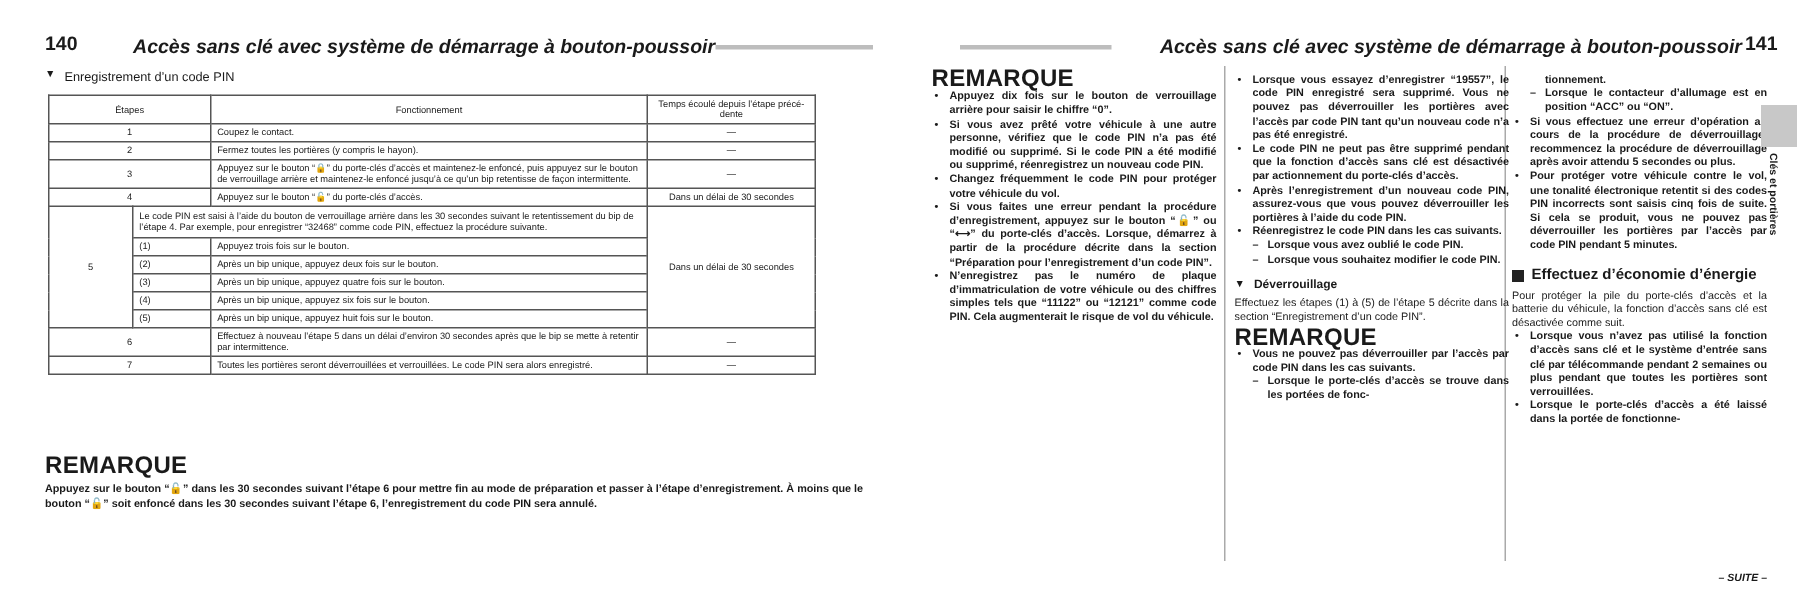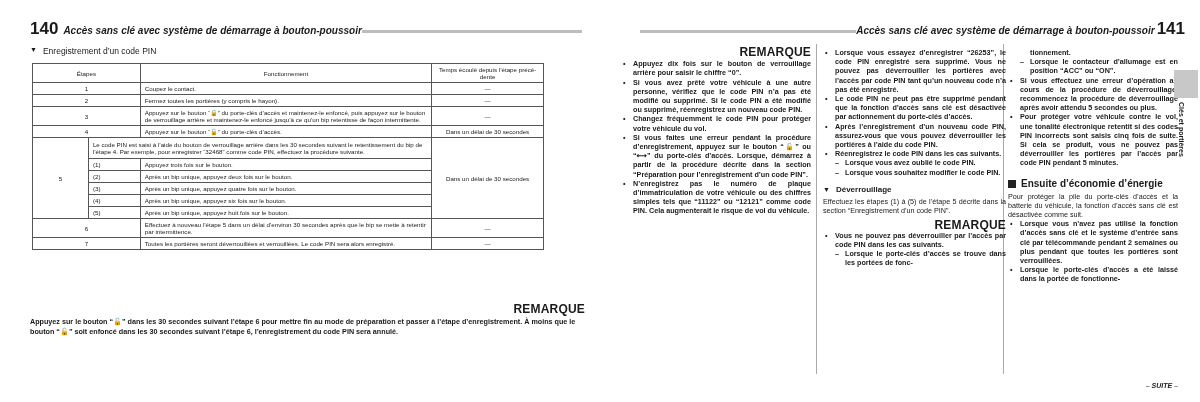"140" .hdr-num { font-size: 17px -> 13px }
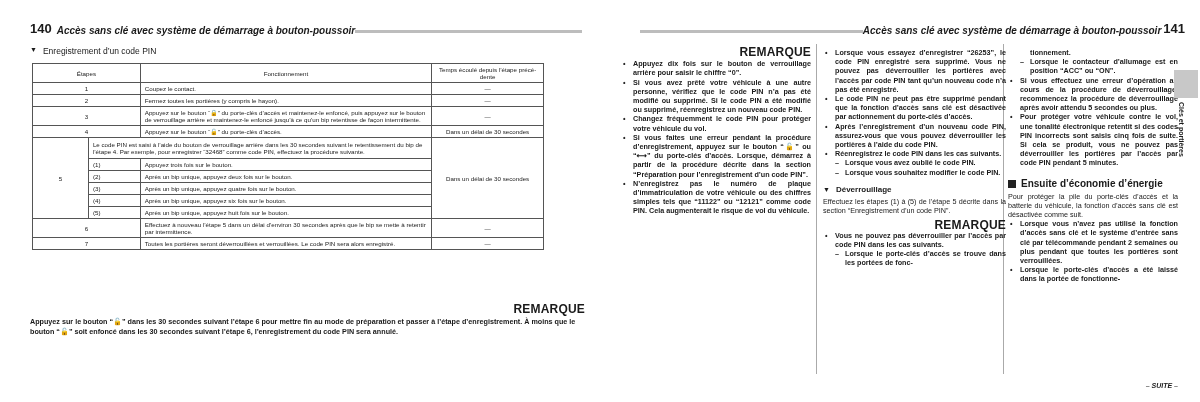"Accès sans clé avec système" .hdr-title { font-size: 10px -> 13px; margin-left: none -> 32px }
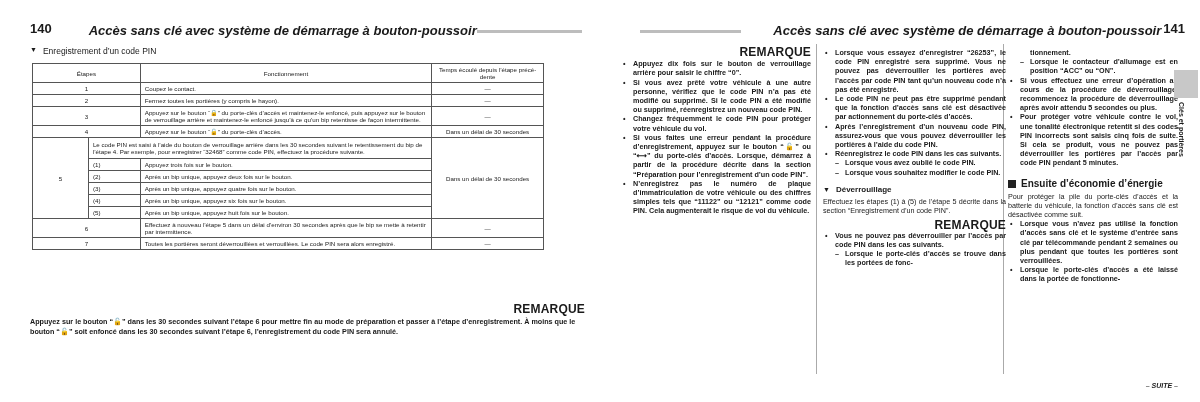"REMARQUE" .note-title { font-size: 12px -> 16px; text-align: right -> none }
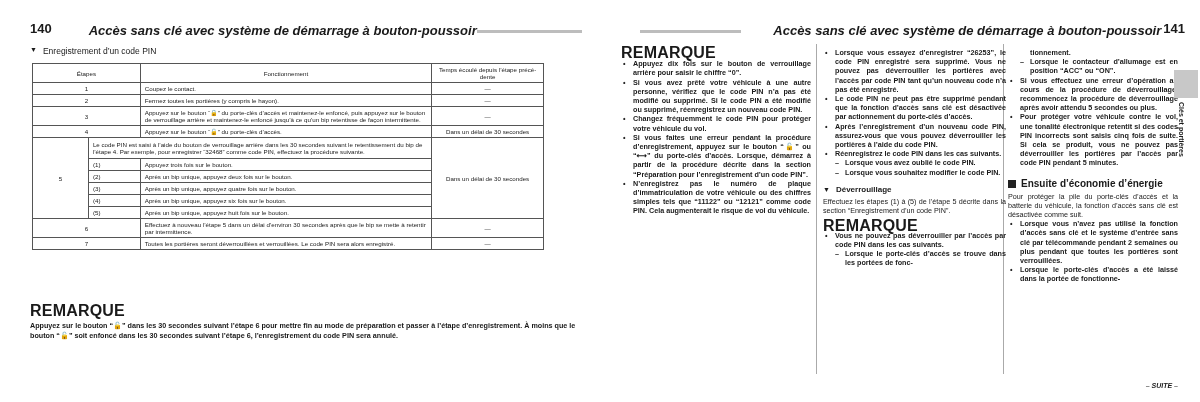"Lorsque vous essayez d’enregistrer" li { text: 26253 -> 19557 }
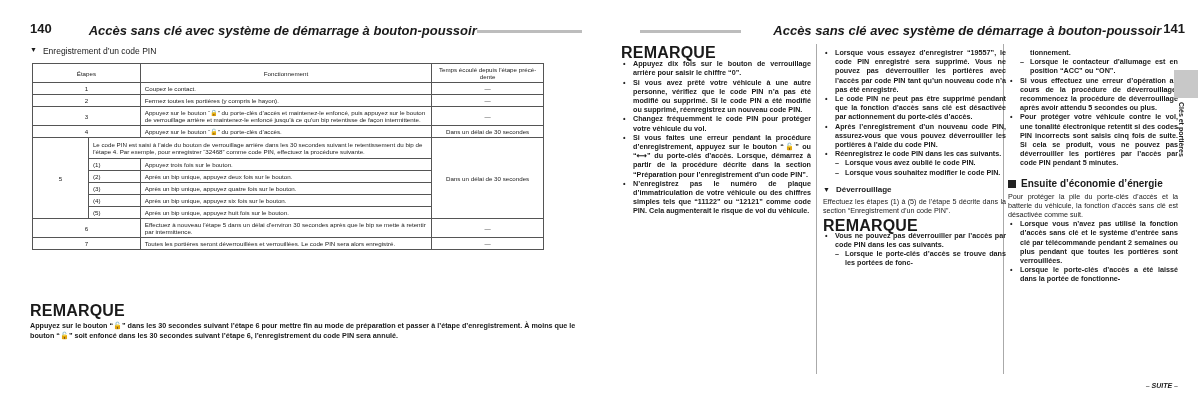"Ensuite d’économie d’énergie" span { text: Ensuite -> Effectuez }
